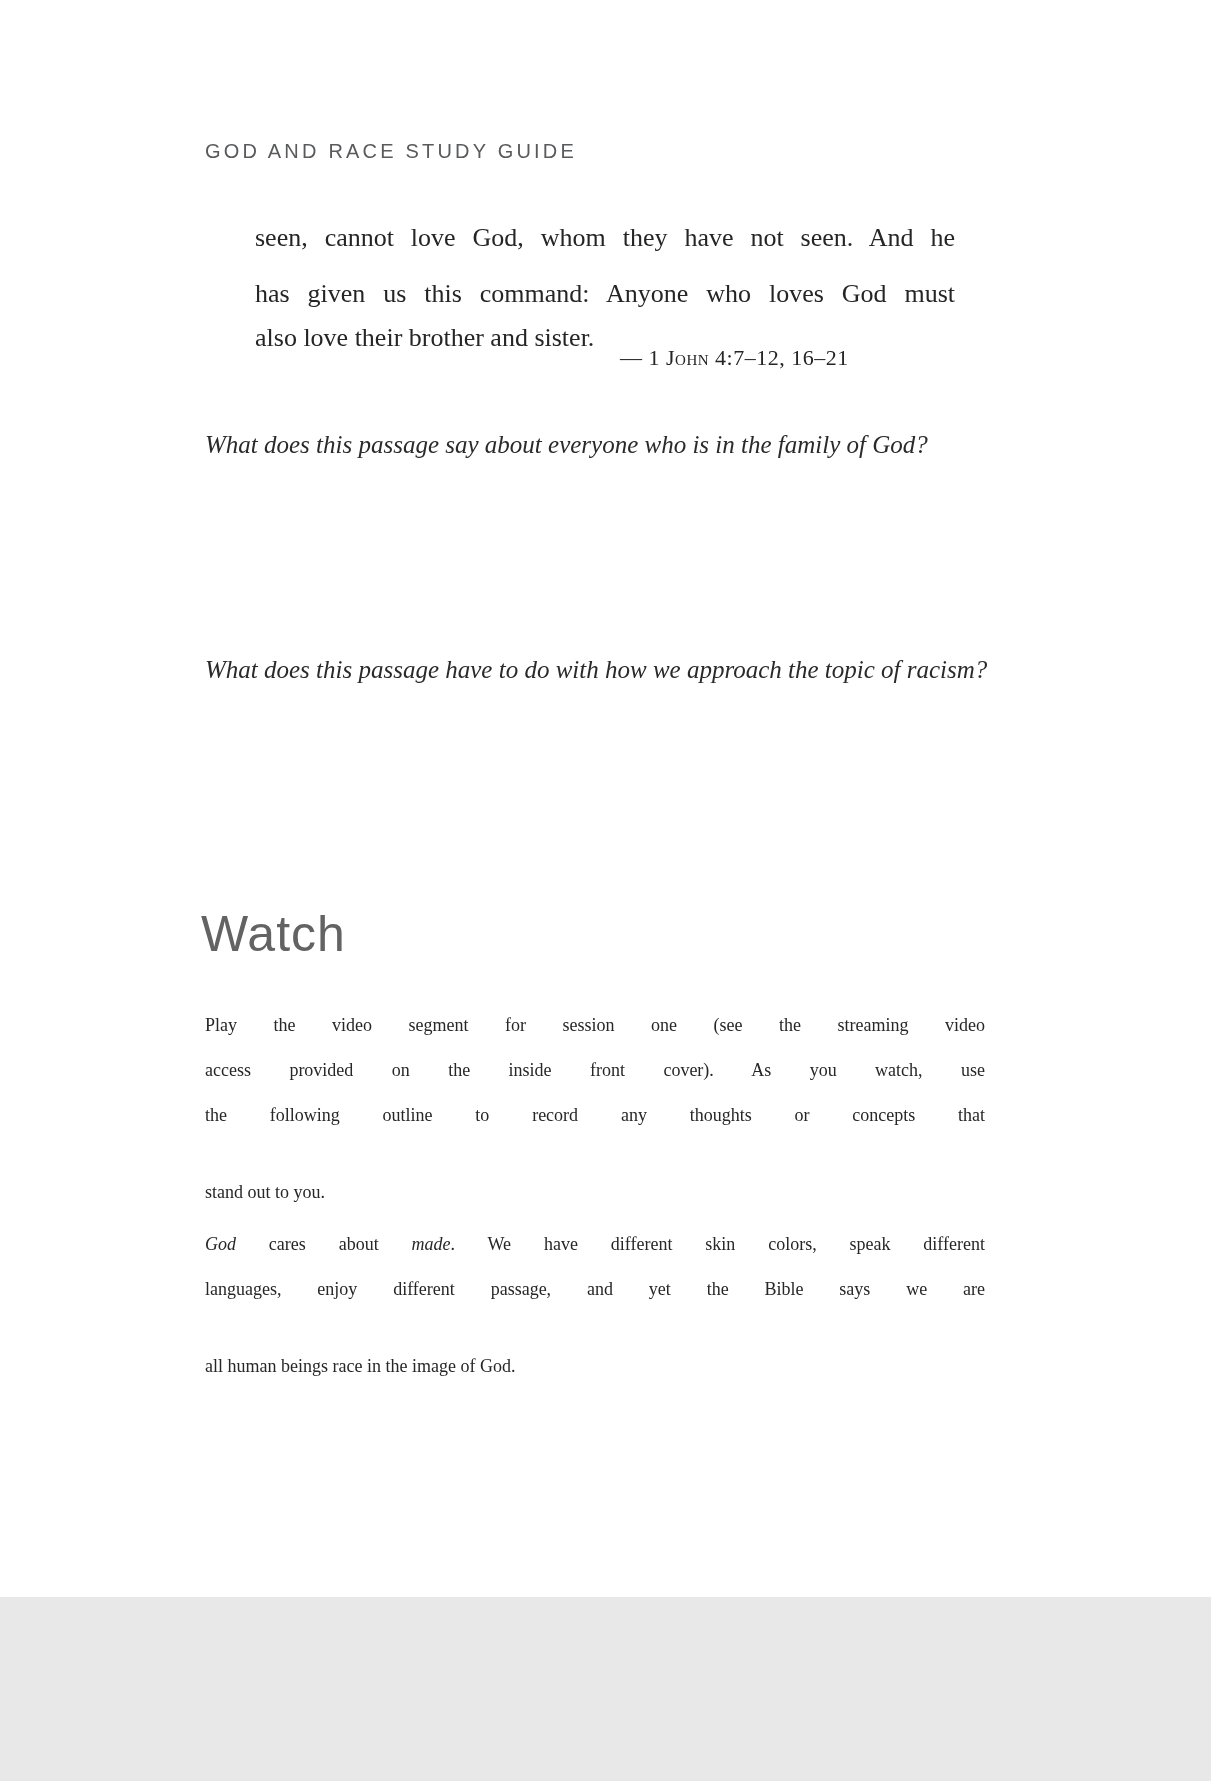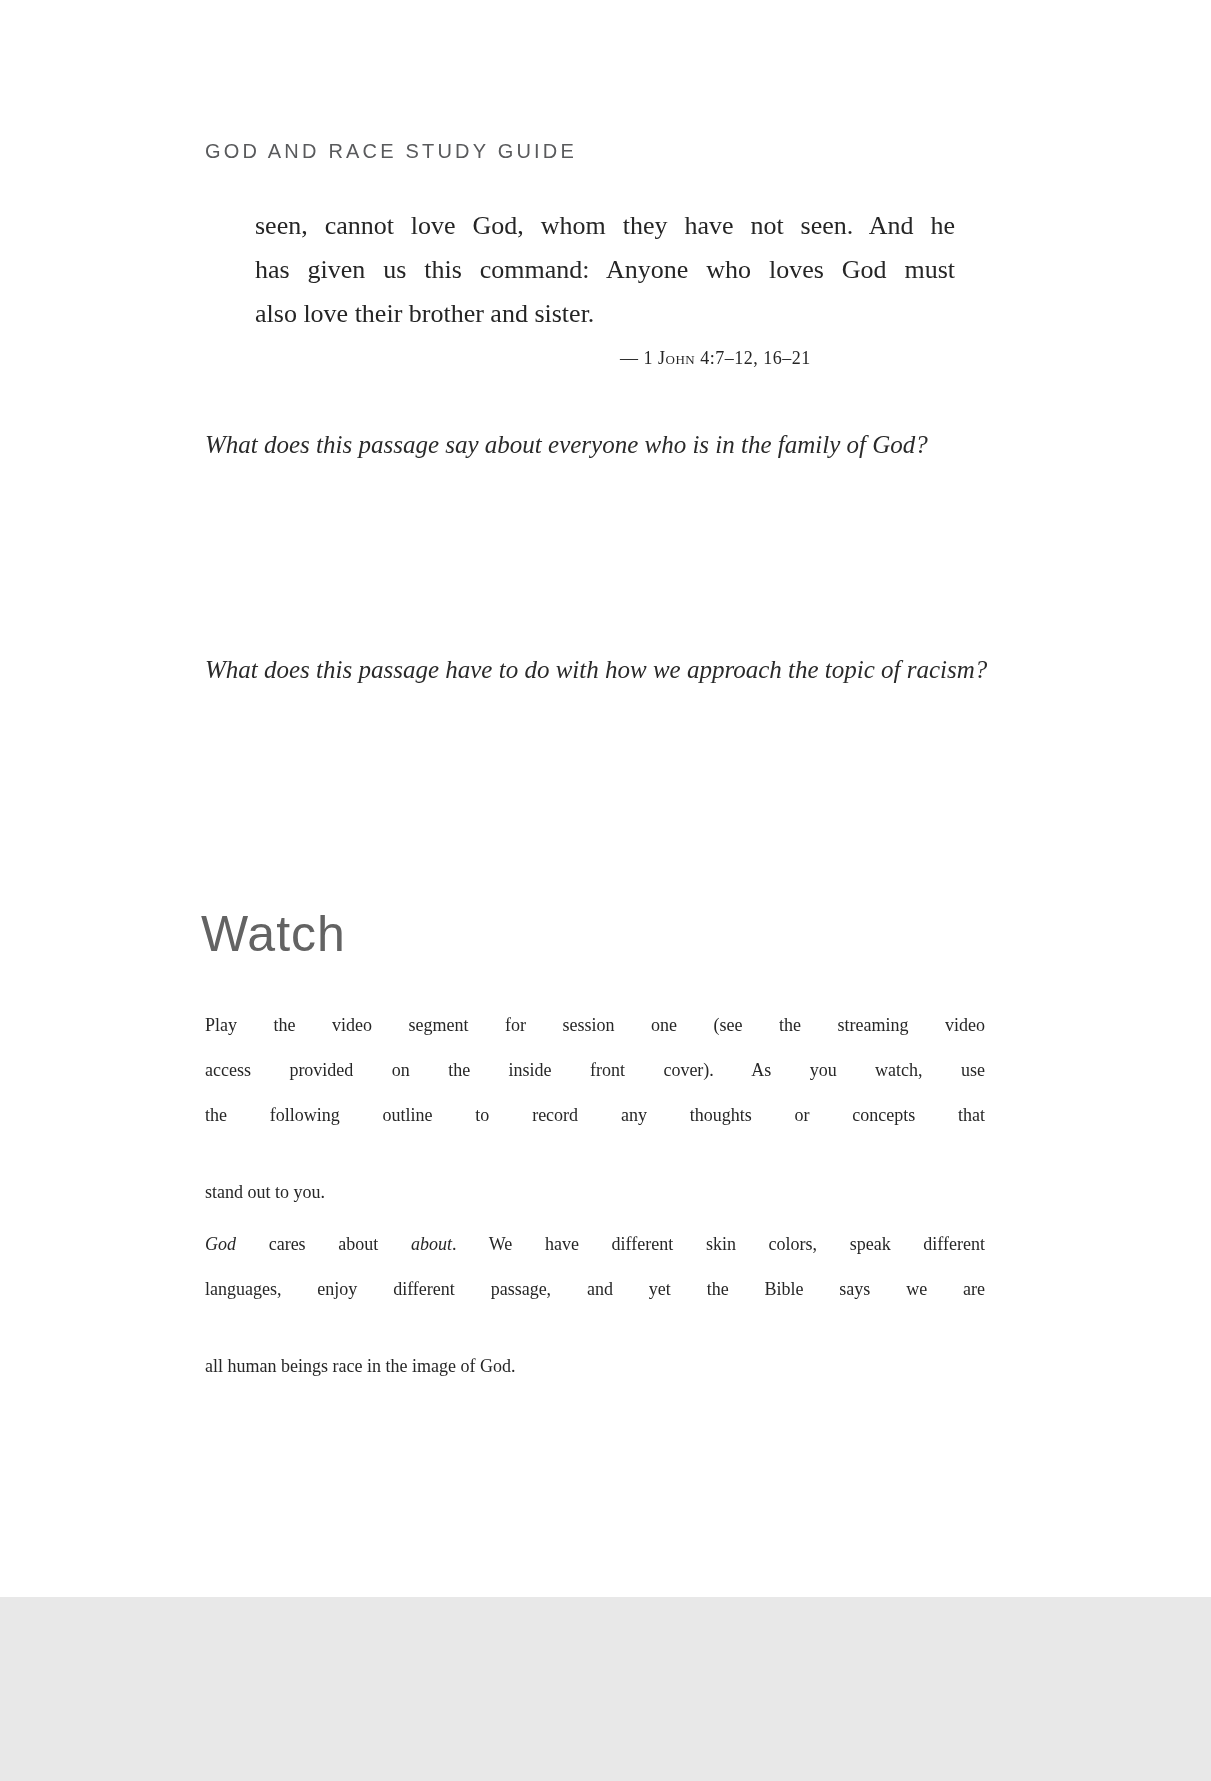"seen, cannot love God, whom" .qline.j { margin-top: none -> 12px }
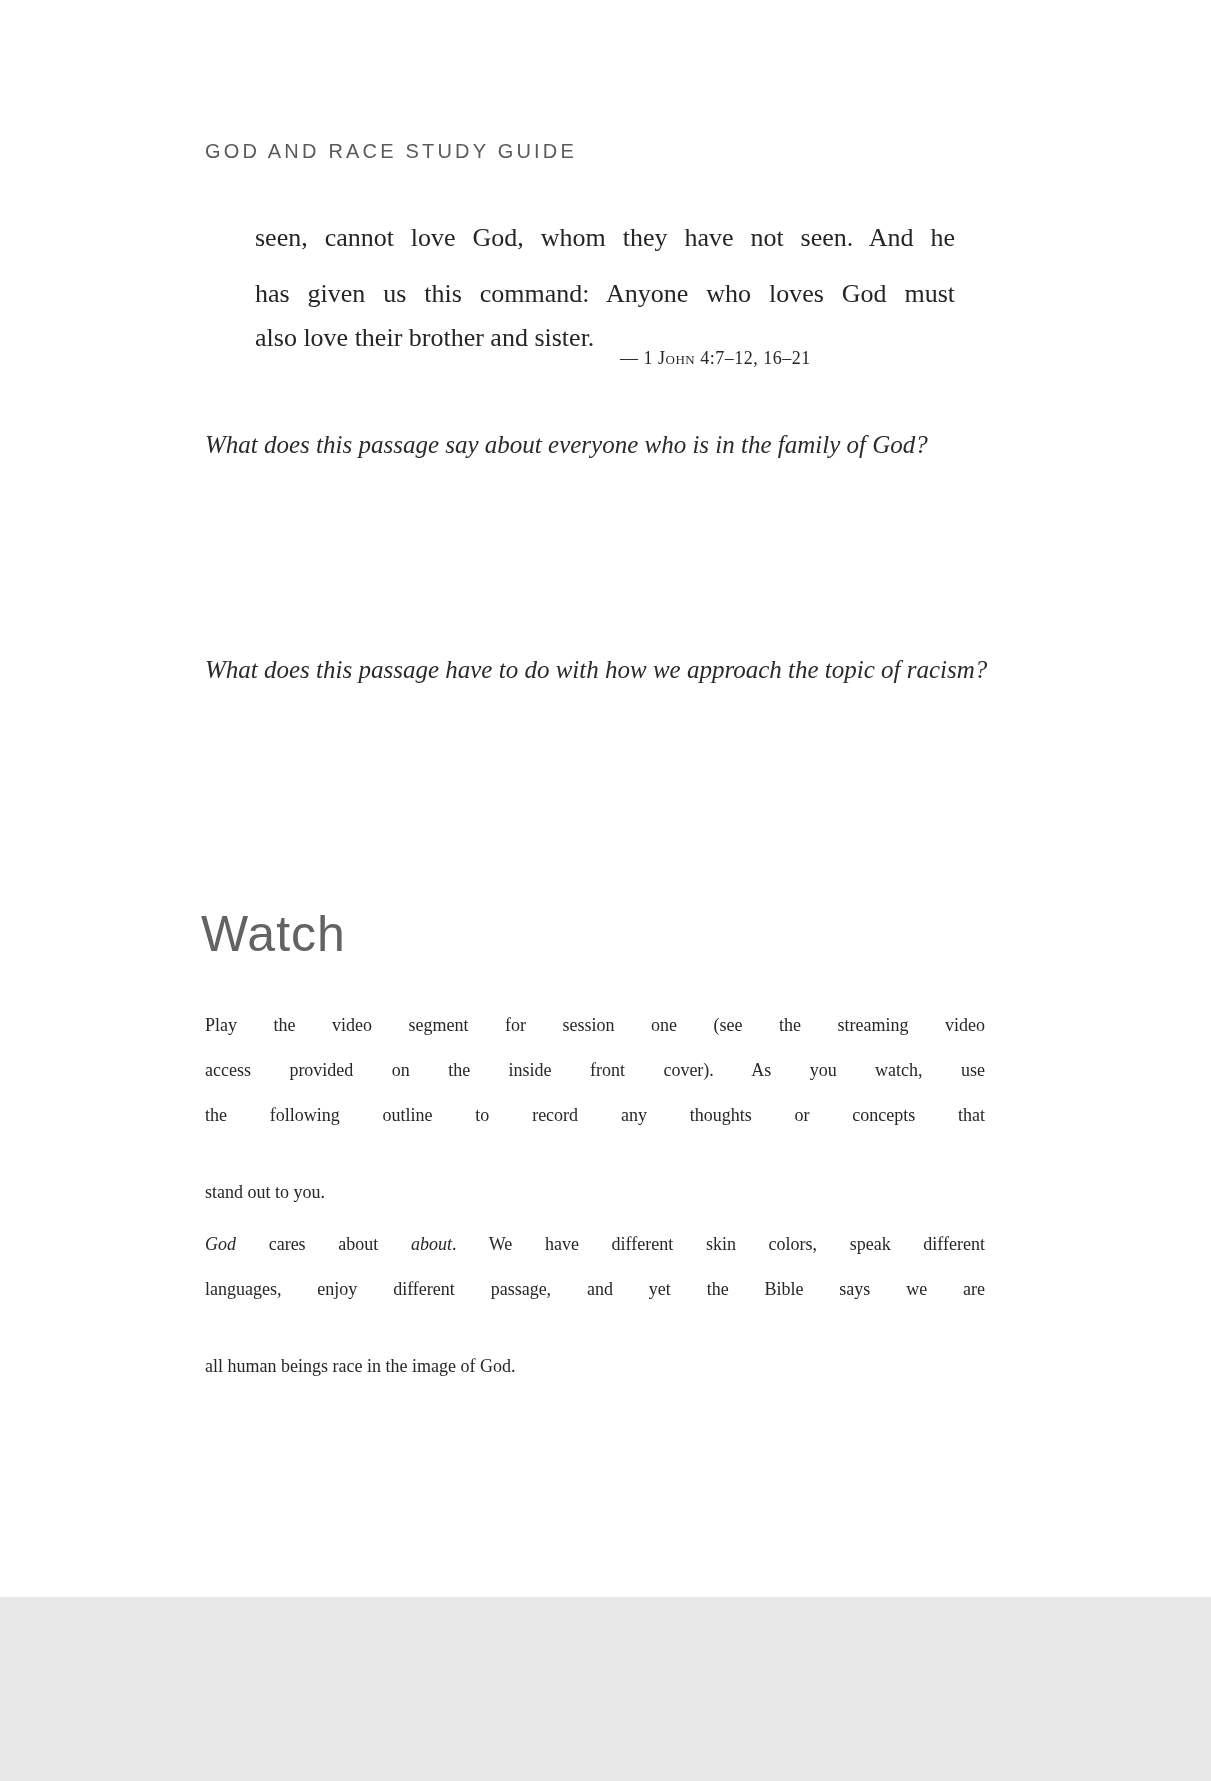"— 1 John 4:7–12, 16–21" .attribution { font-size: 18px -> 22px }
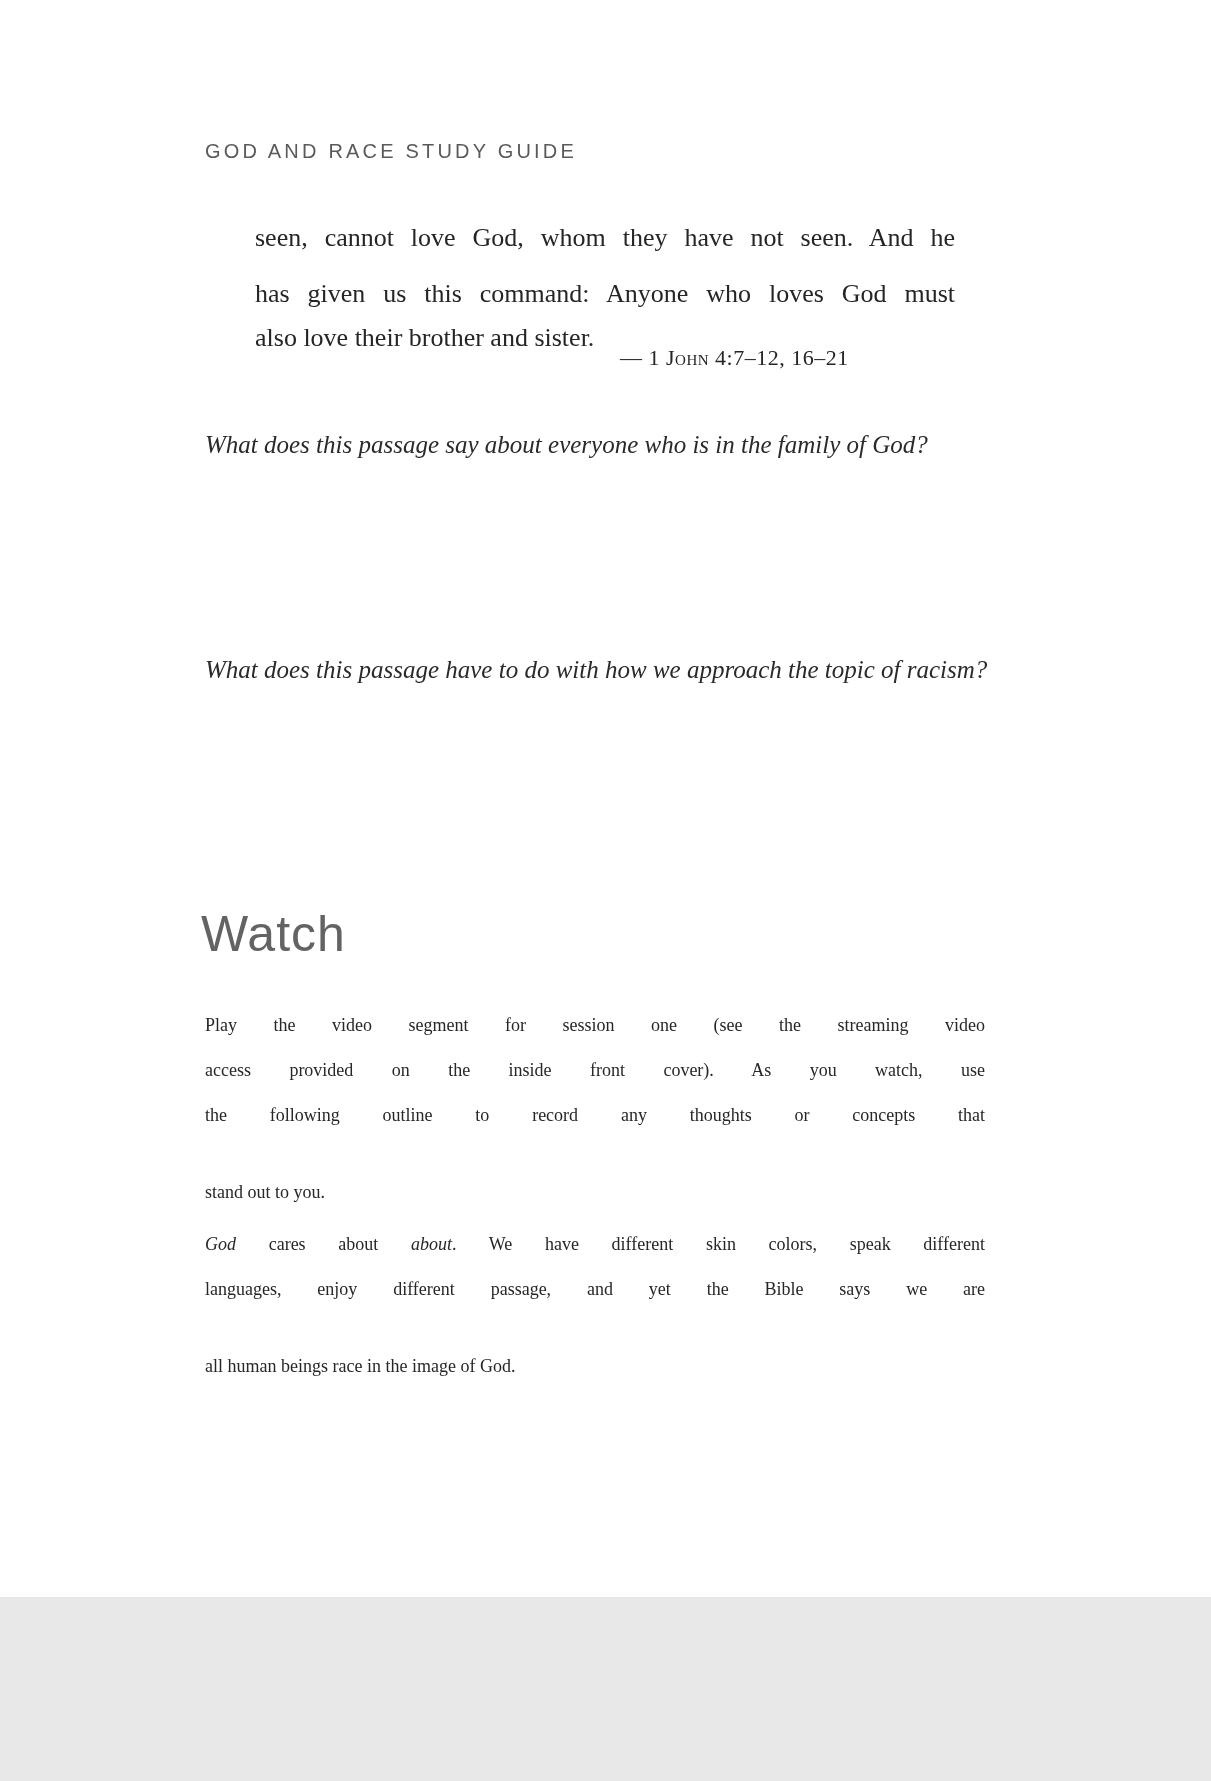"about" span.it { text: about -> made }
